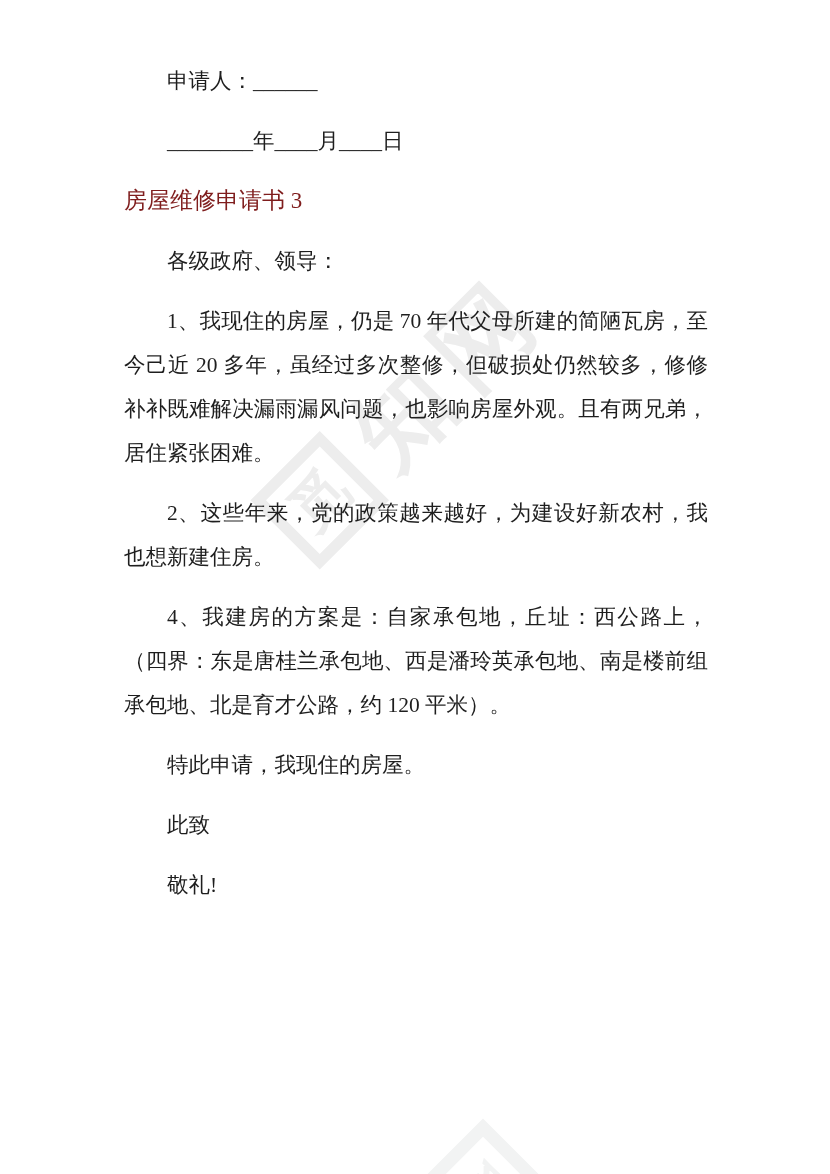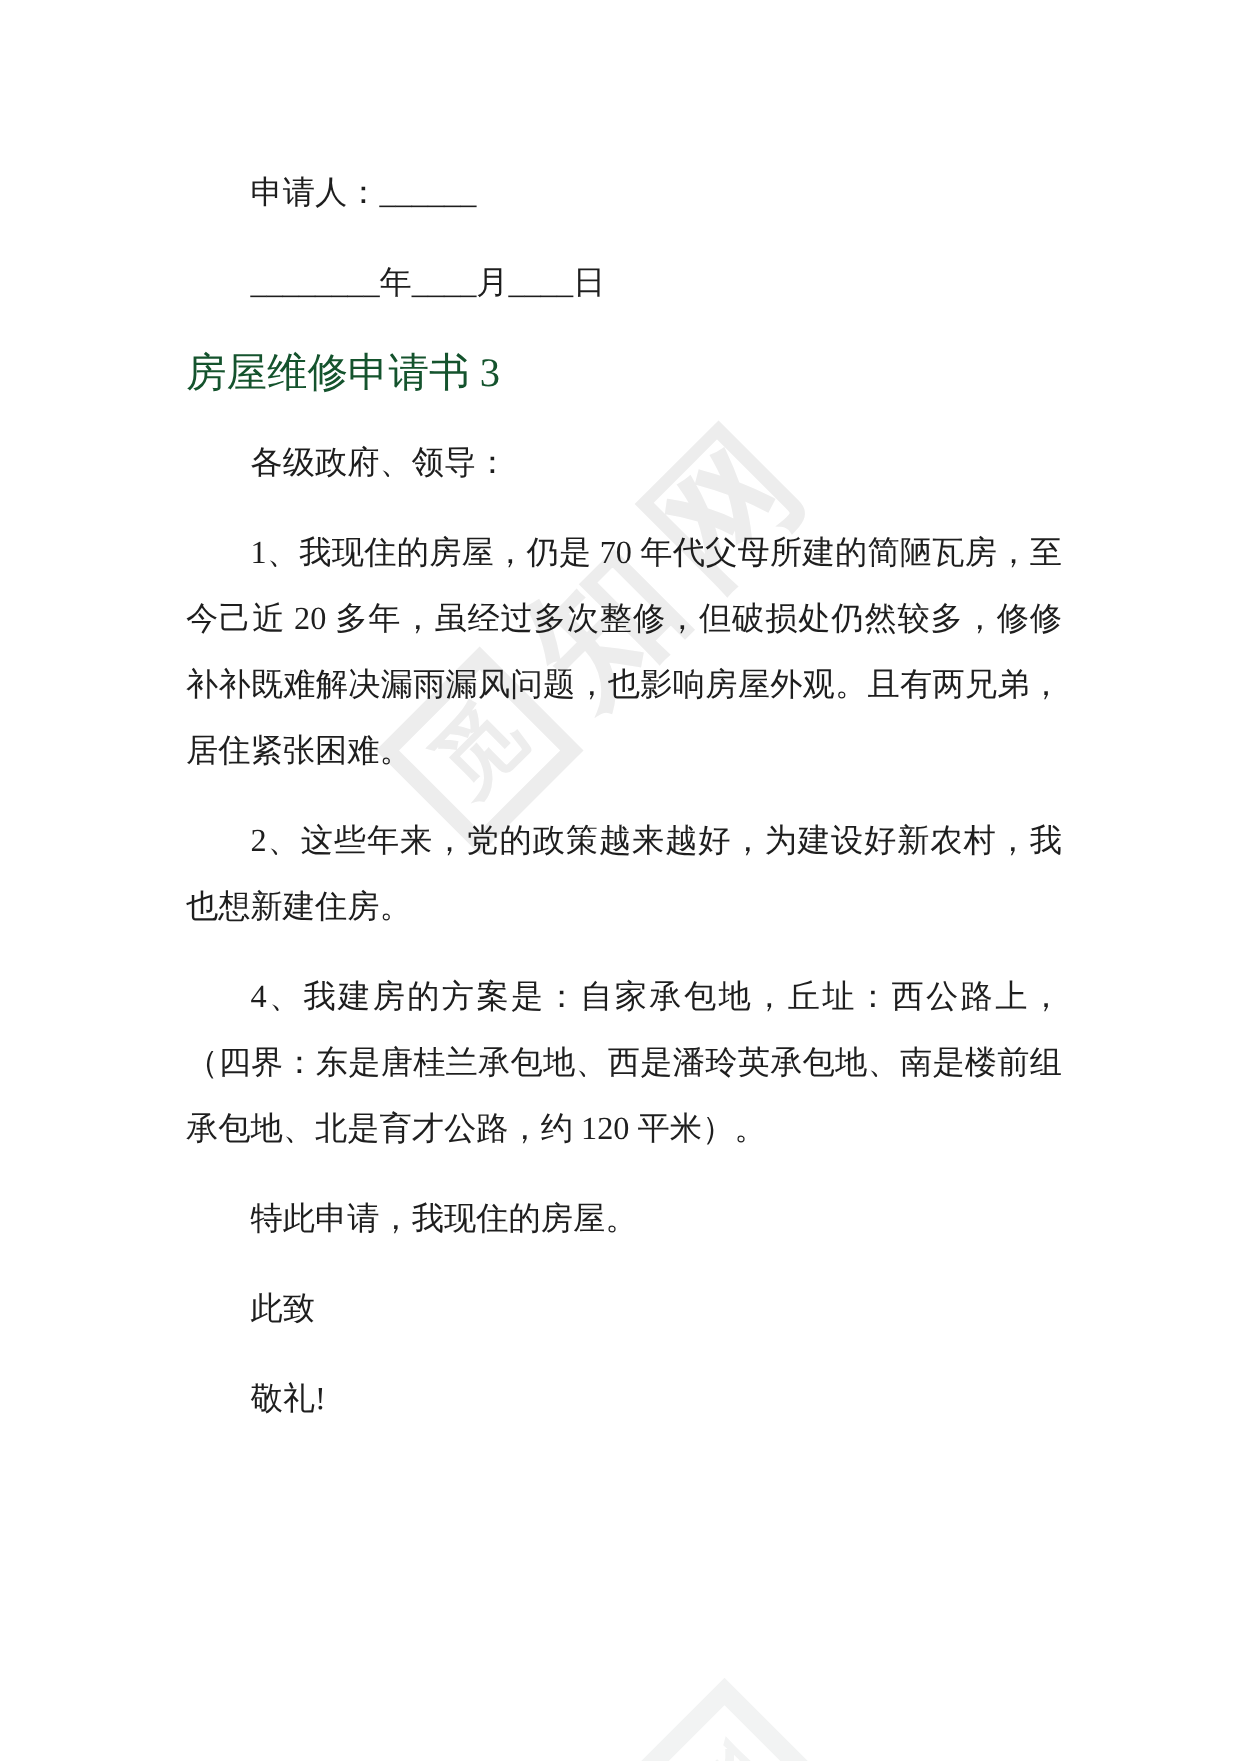"申请人：______" .content { padding: 106px 122px 0 124px -> 59px 122px 0 124px }
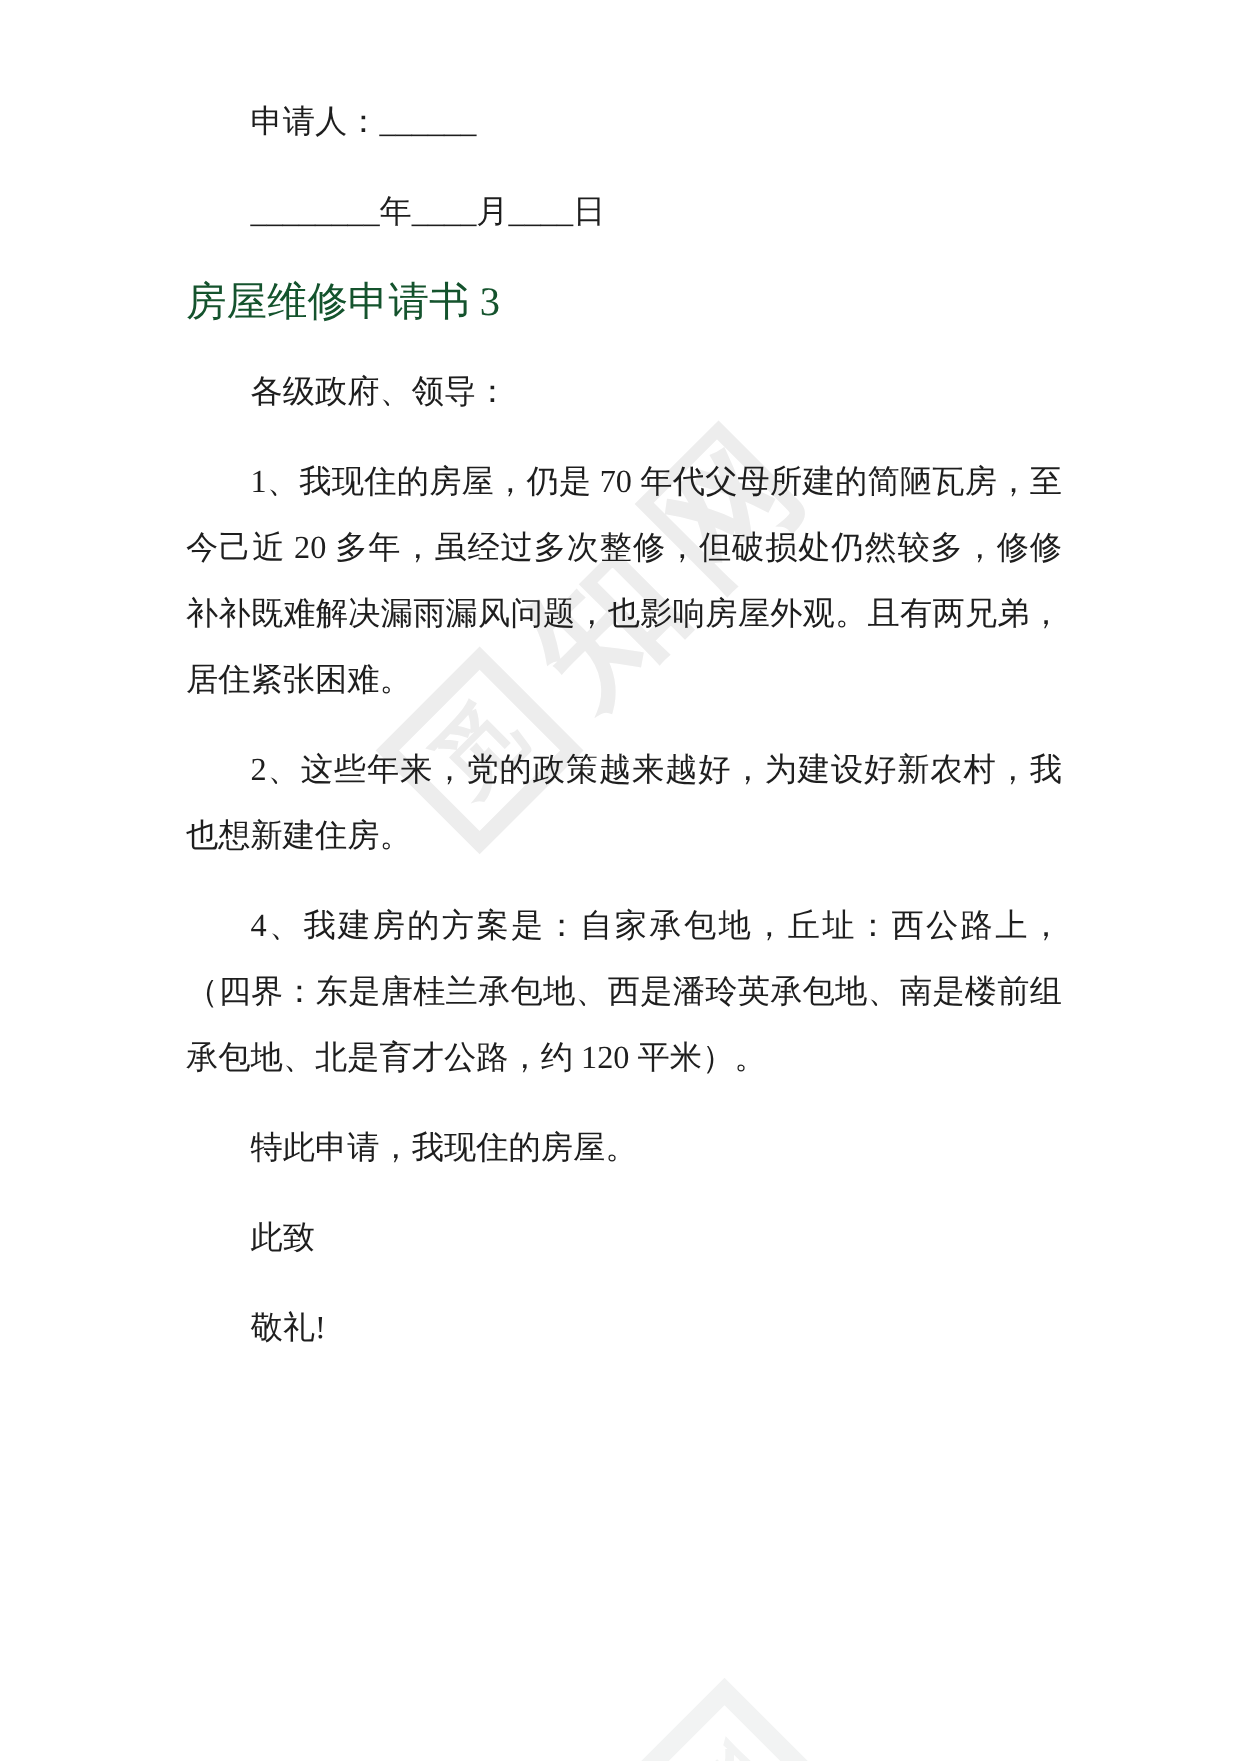"房屋维修申请书 3" .heading { color: #14532d -> #7f1d1d; font-size: 27px -> 23px }
